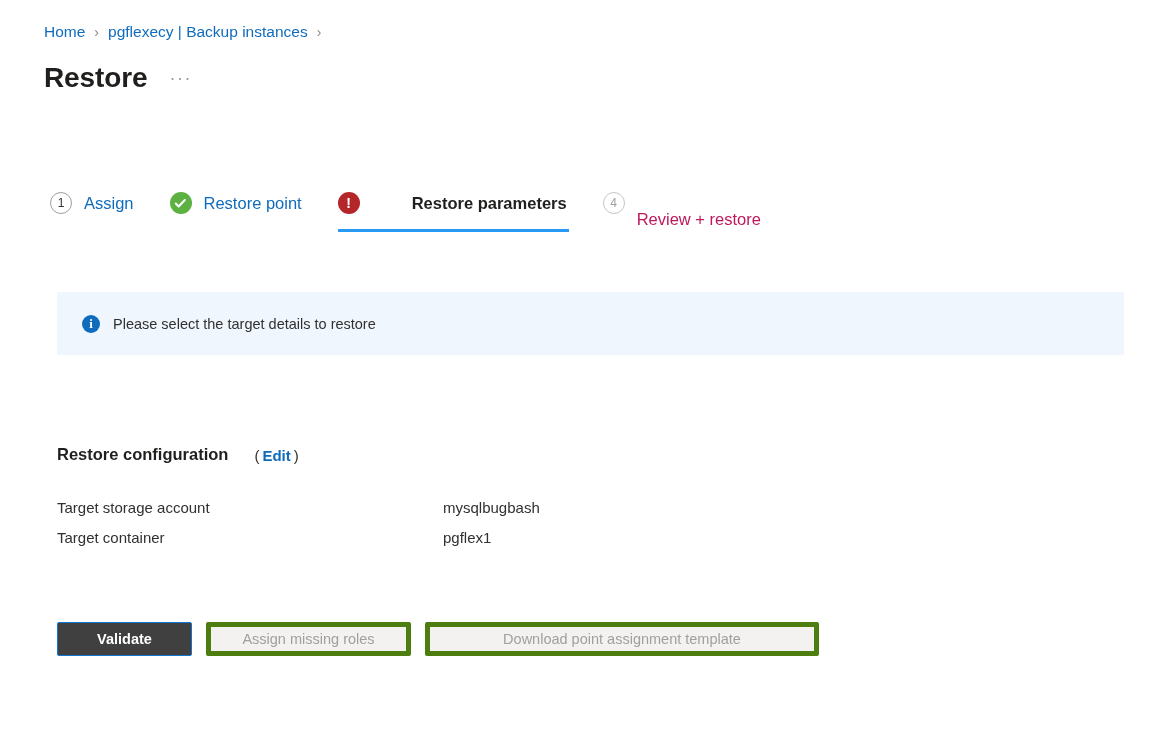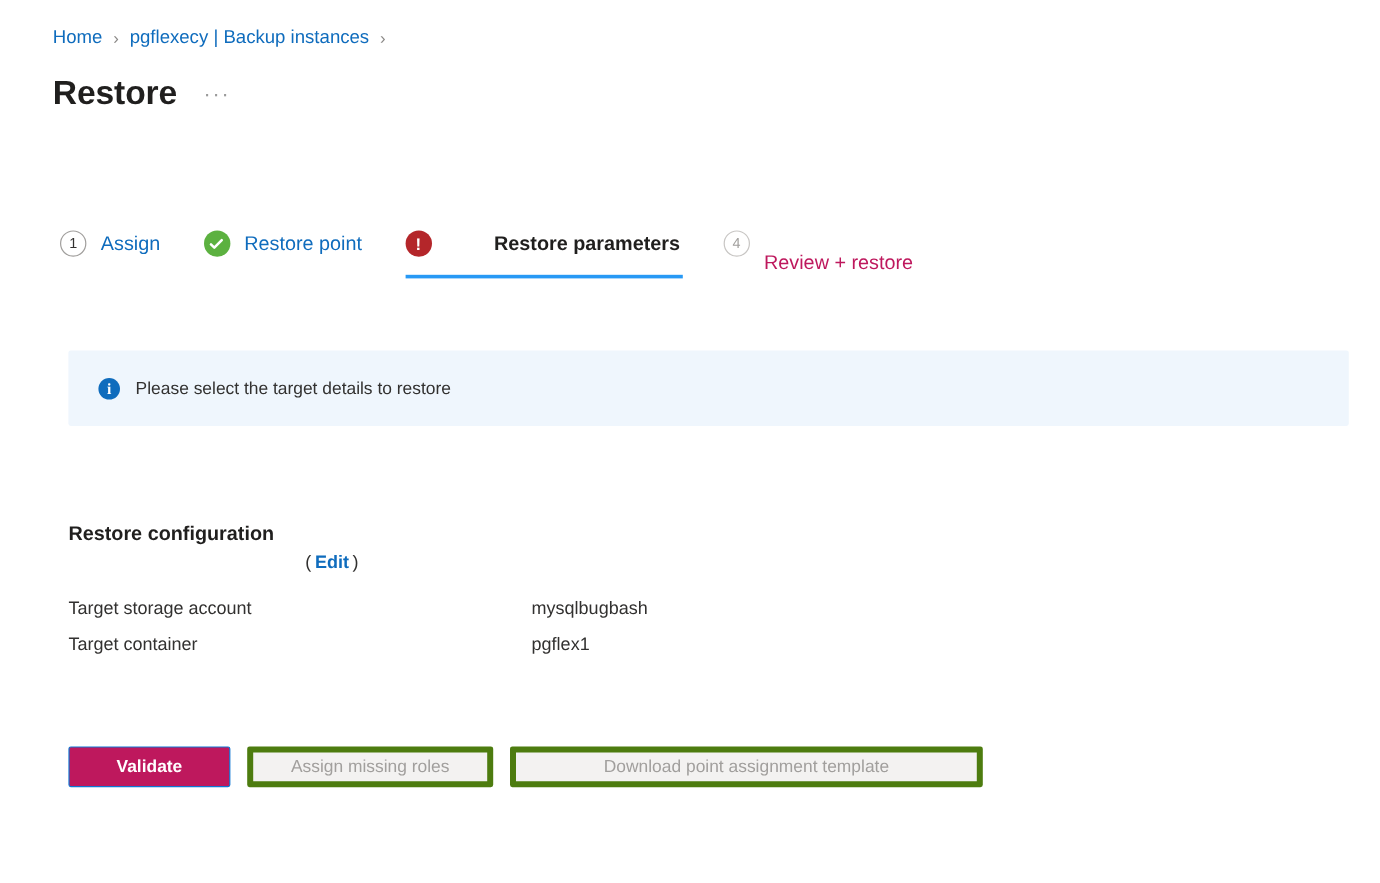"Restore configuration" .section-head { align-items: flex-start -> flex-end; top: 436px -> 423px }
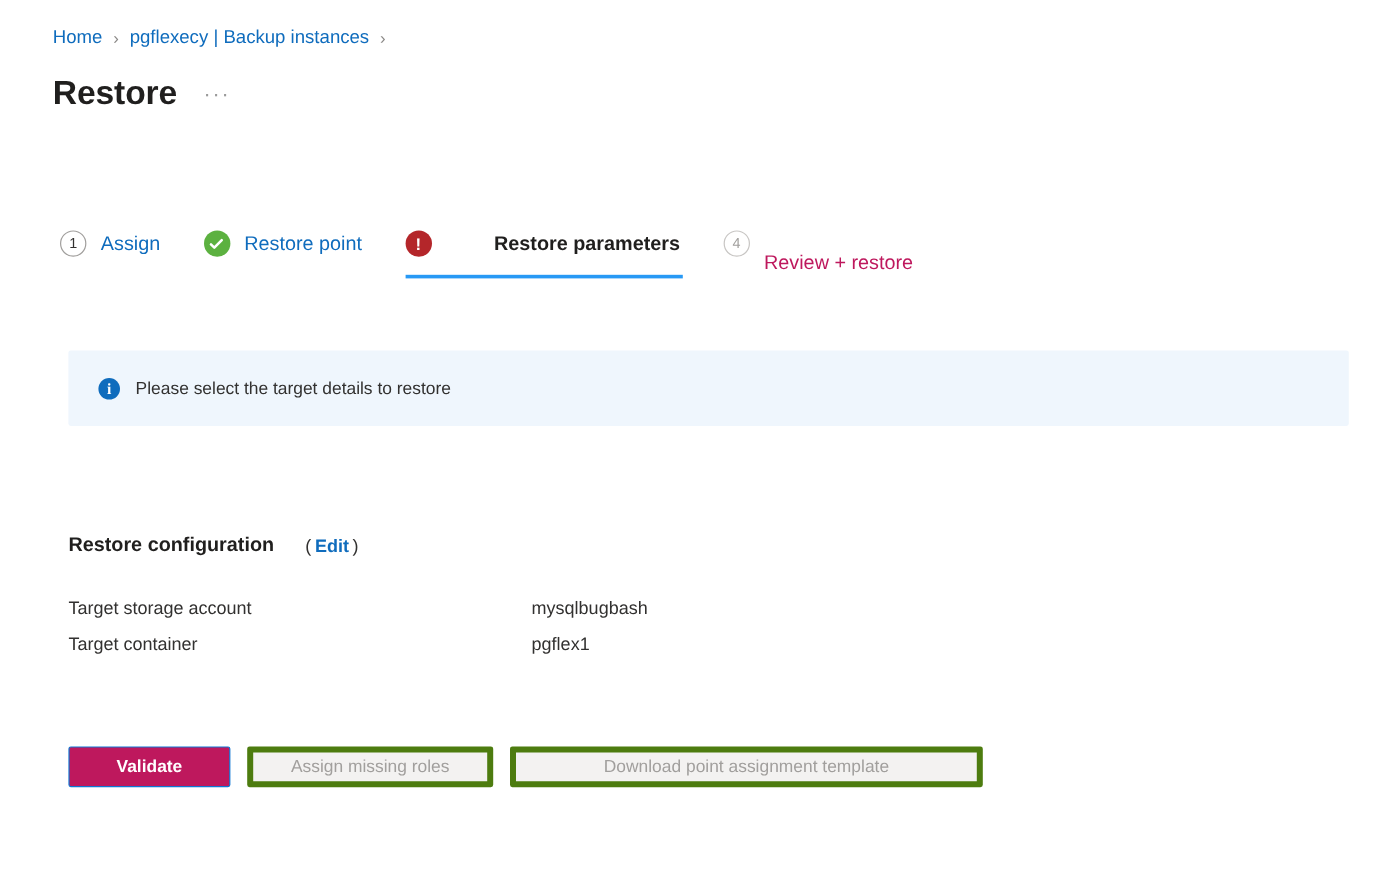"Validate" .btn-primary { background: #be185d -> #404040 }
